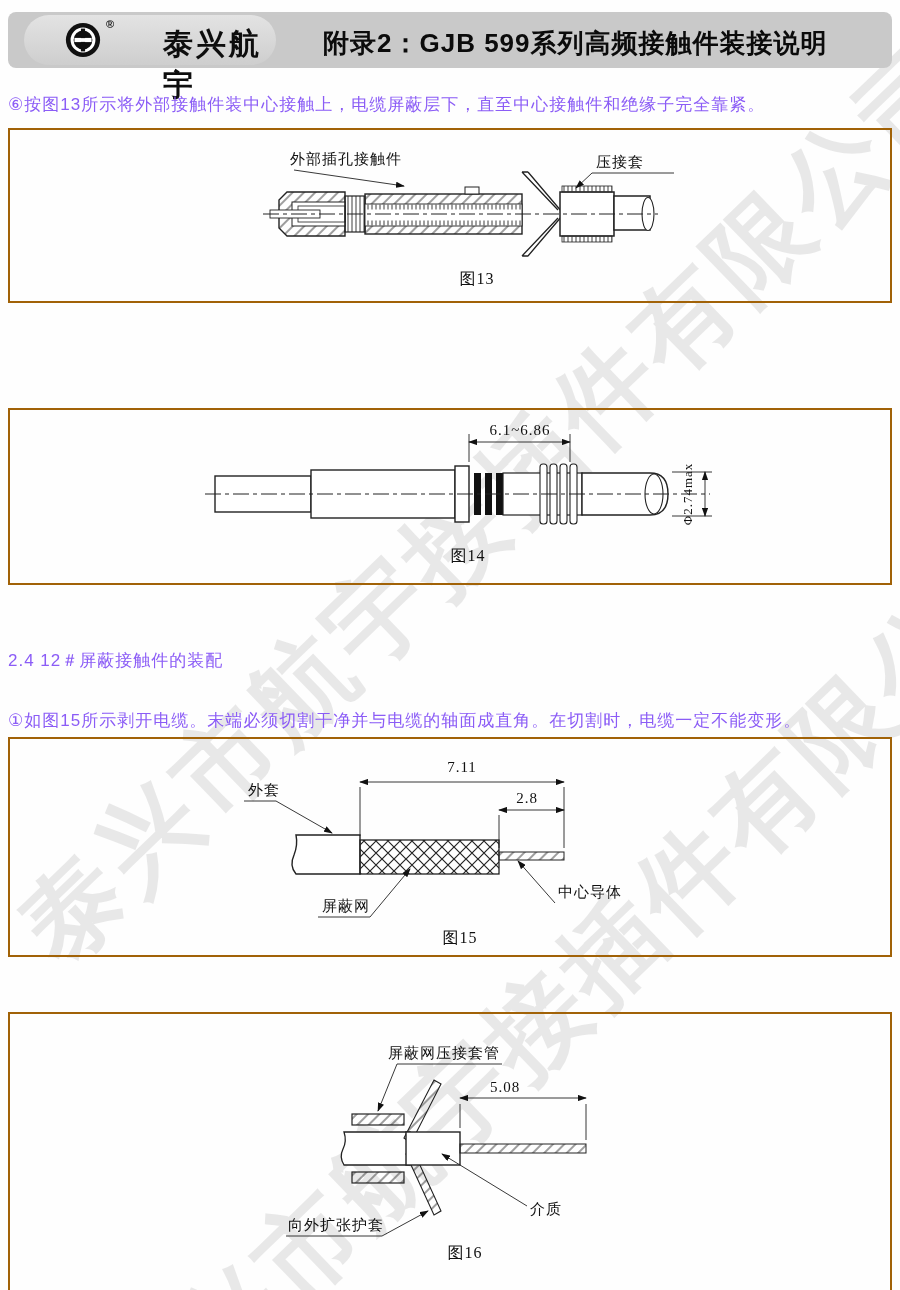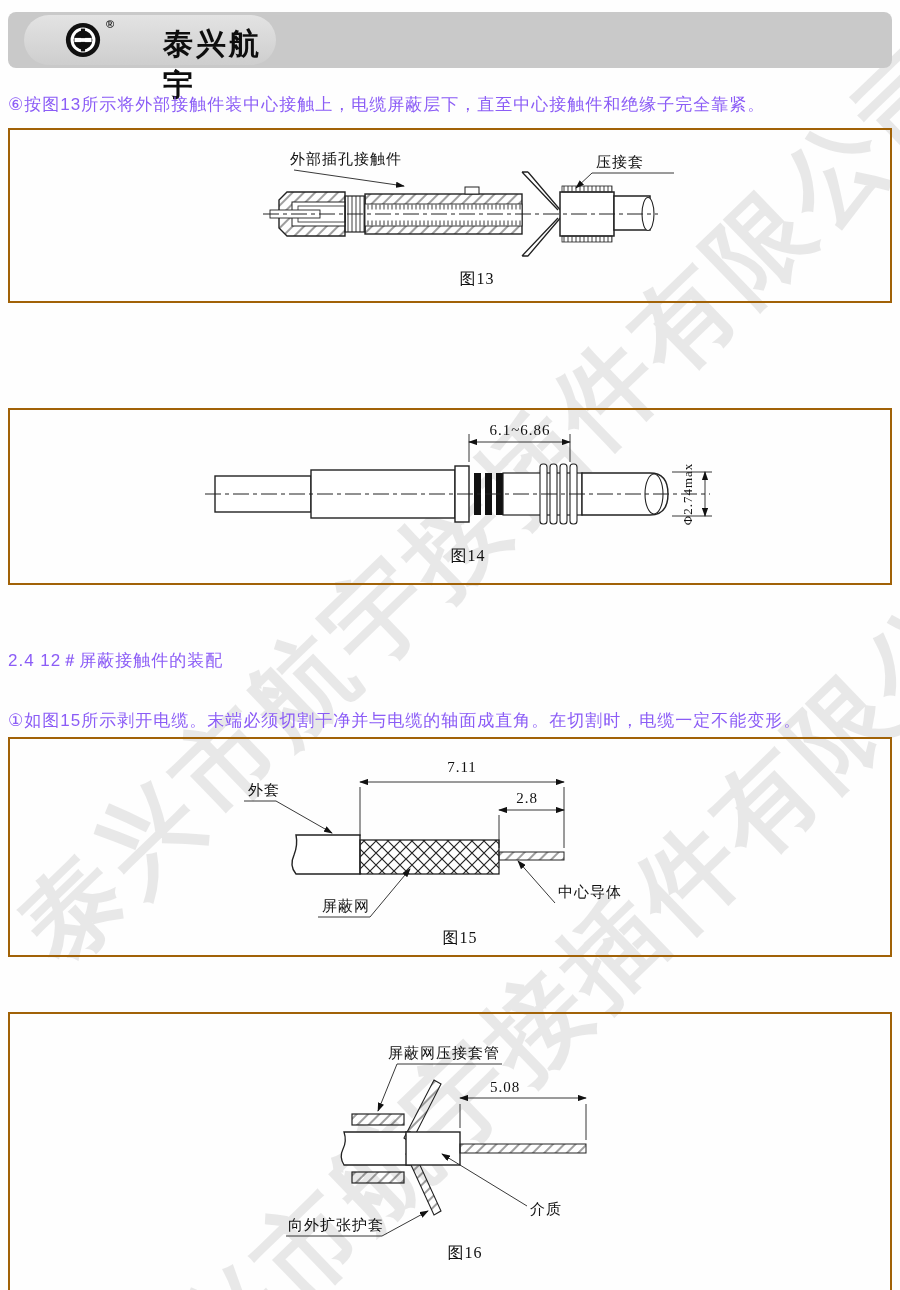"附录2：GJB 599系列高频接触件装接说明" h1.doc-title { html: none -> <h1>附录2：GJB 599系列高频接触件装接说明</h1> }
